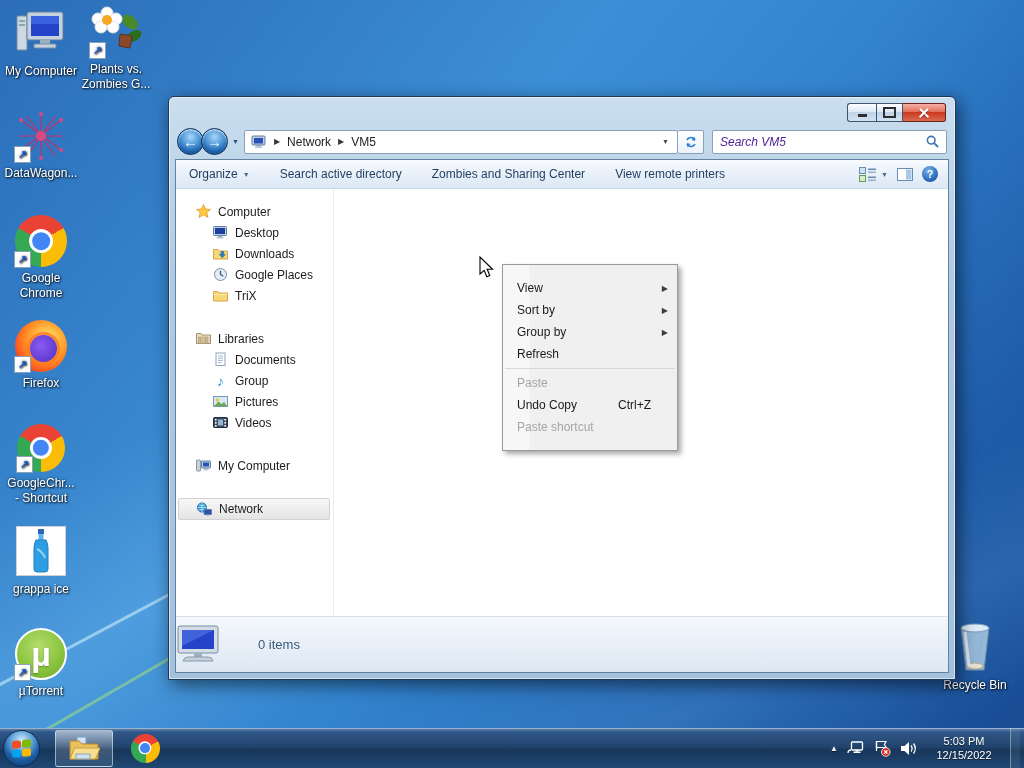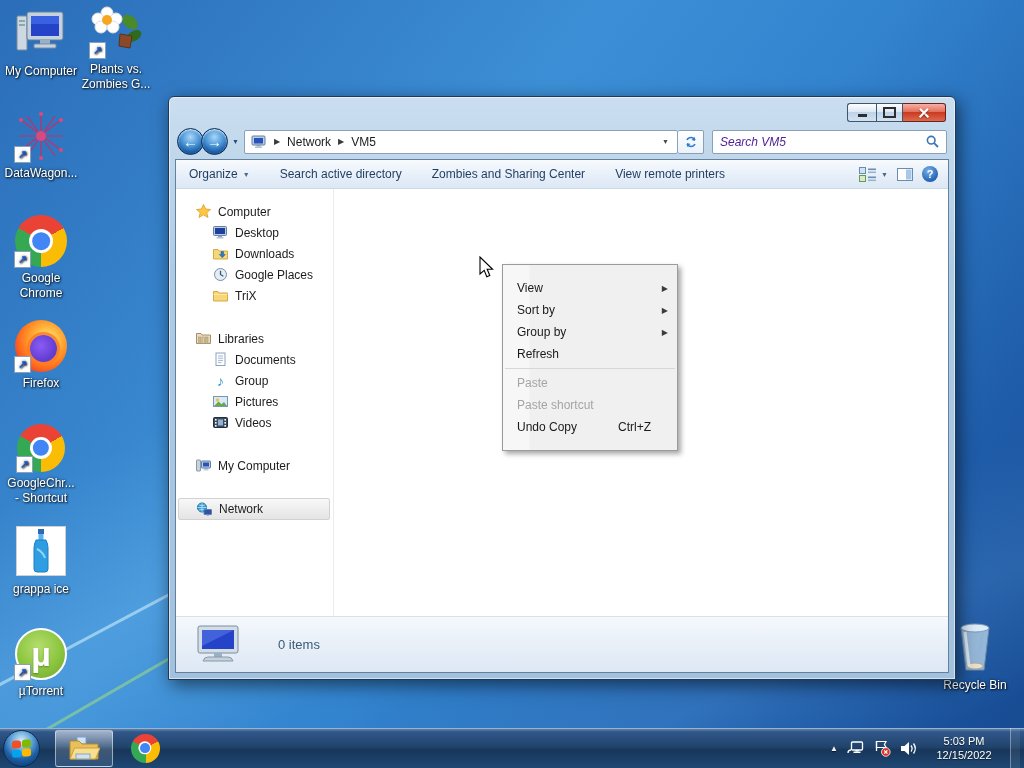"Paste shortcut" div.mi { order: before "Undo Copy" -> after "Undo Copy" }
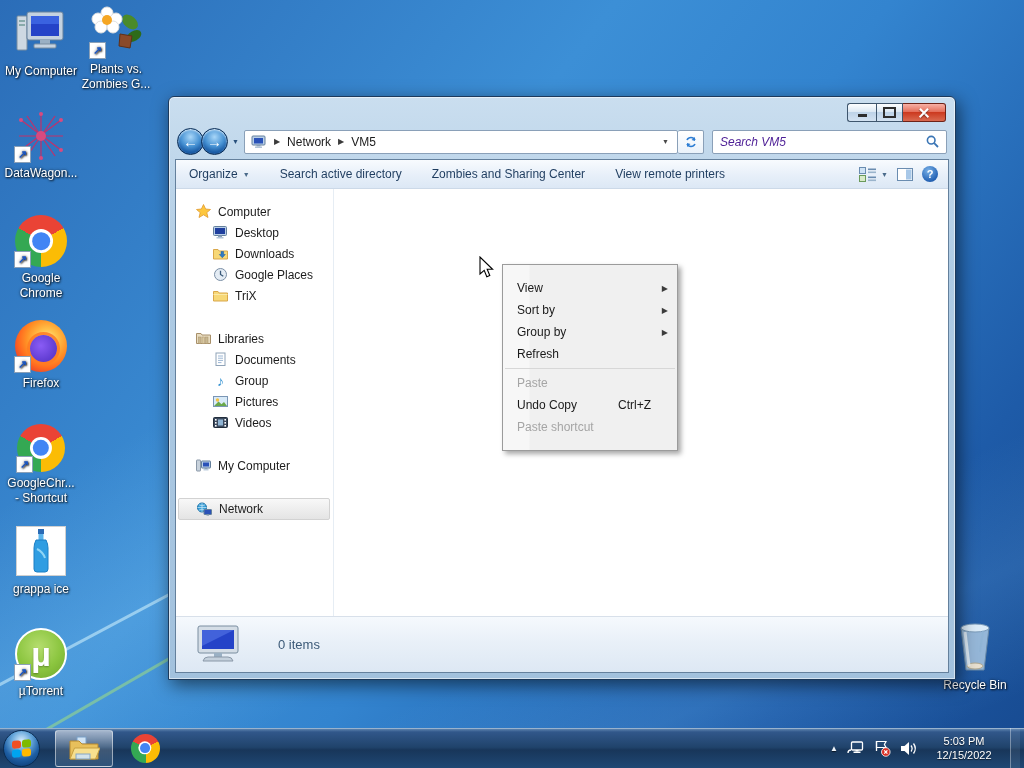"0 items" .detailspane { padding-left: 20px -> 0 }
